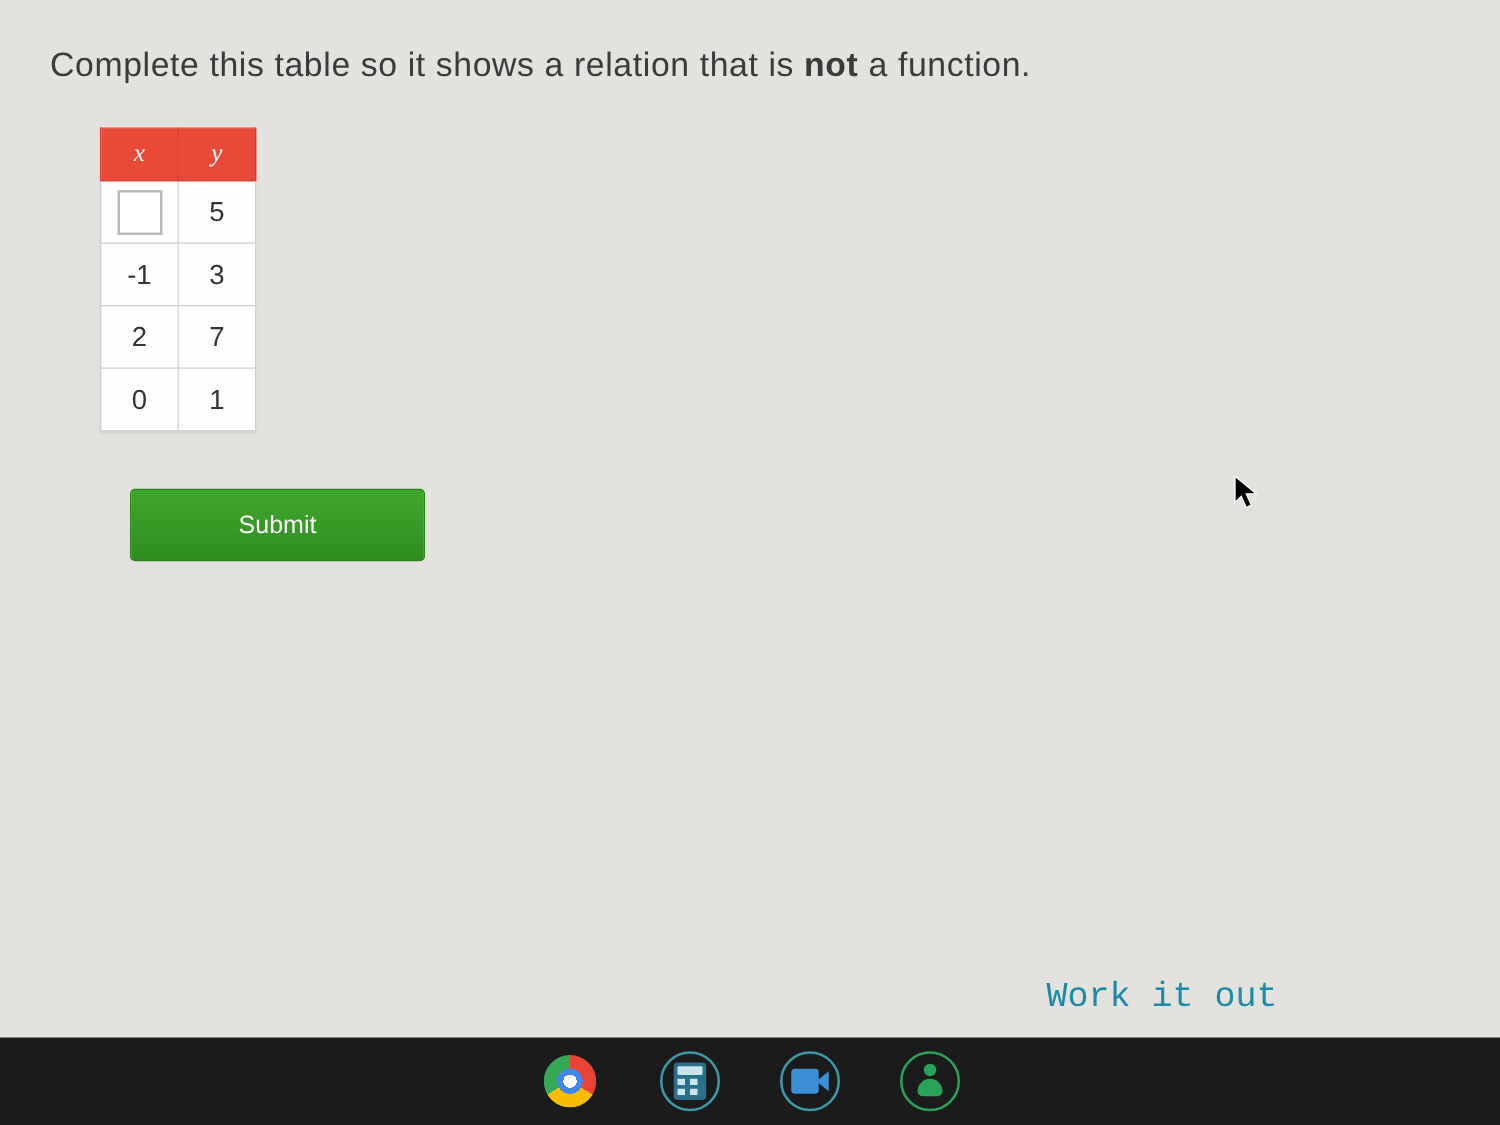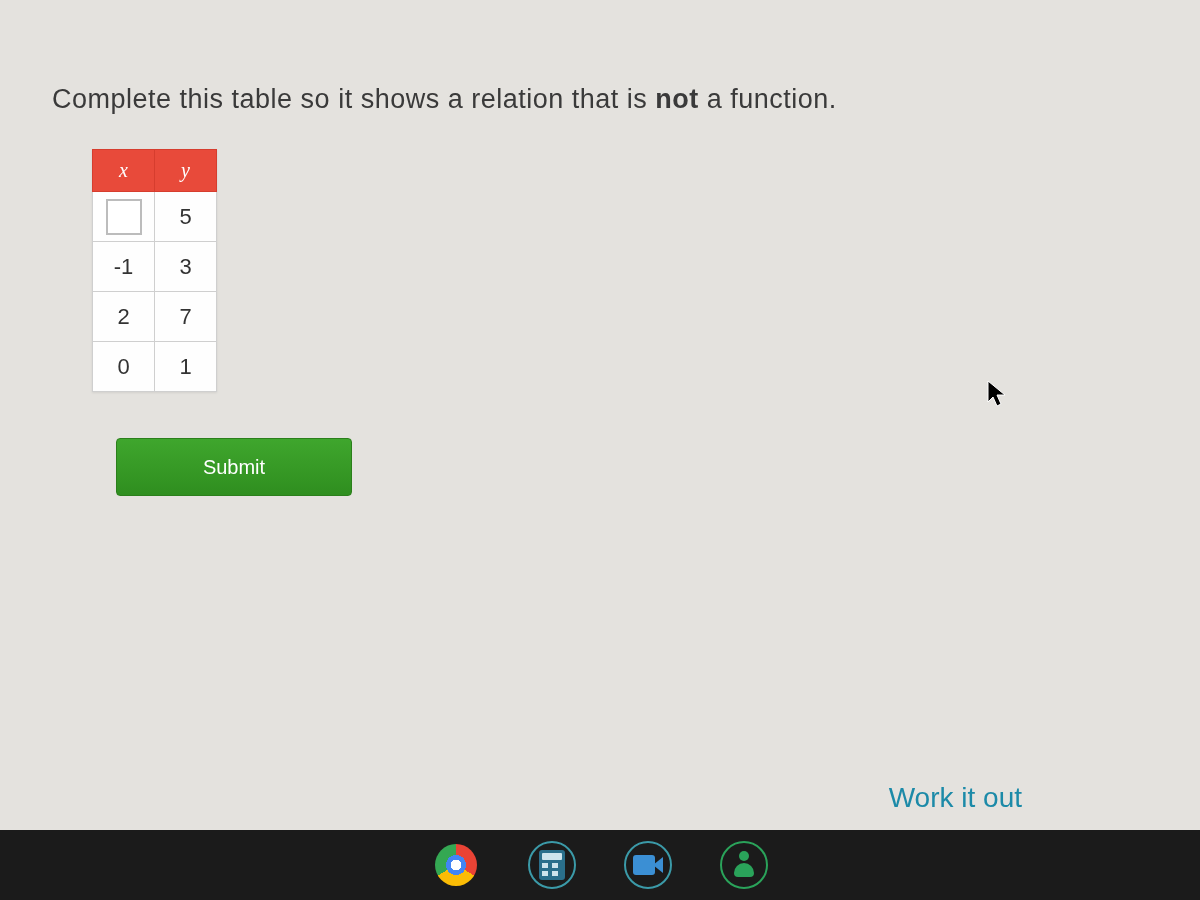"Complete this table so it" .content { margin-left: 12px -> none; padding: 84px 40px 0 40px -> 37px 40px 0 40px }
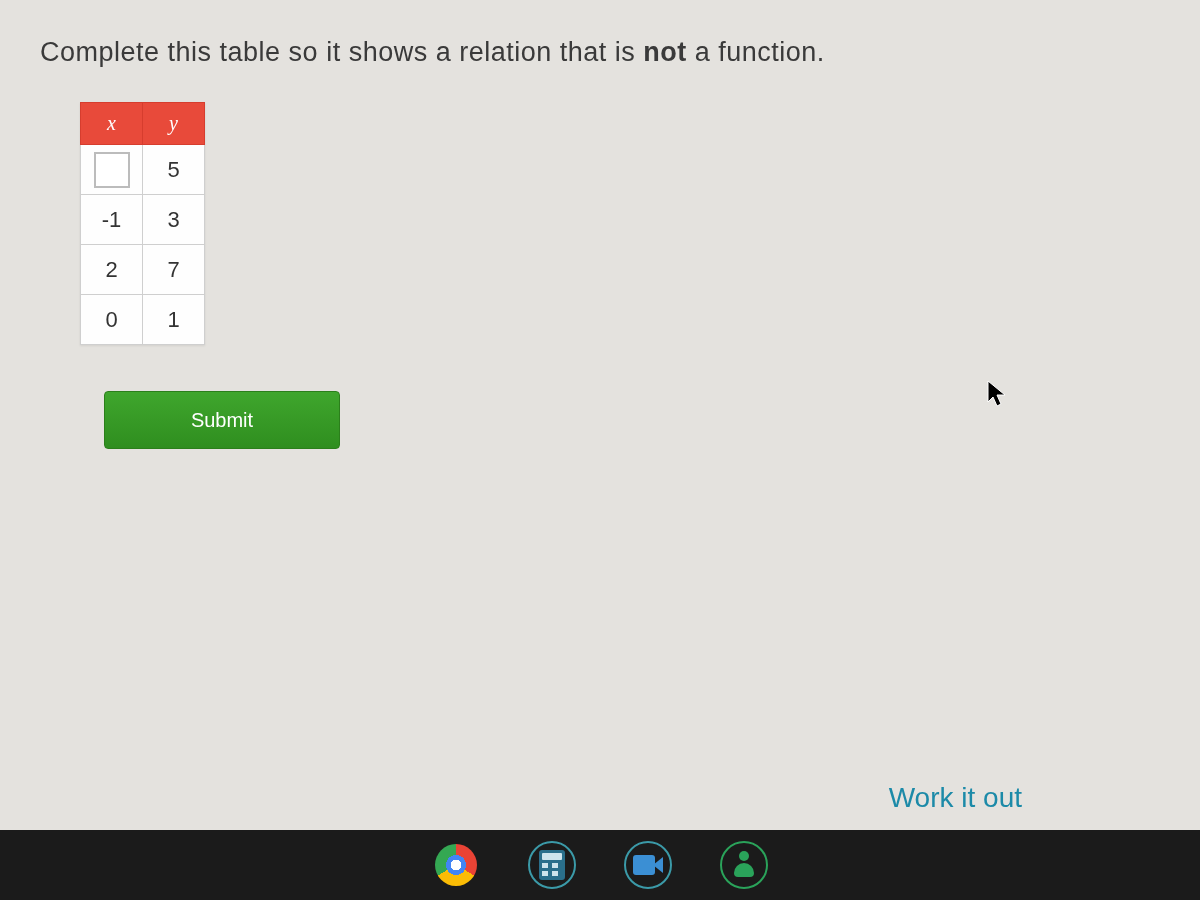"Work it out" .work-it-out { font-family: Liberation Sans, sans-serif -> Liberation Mono, monospace }
